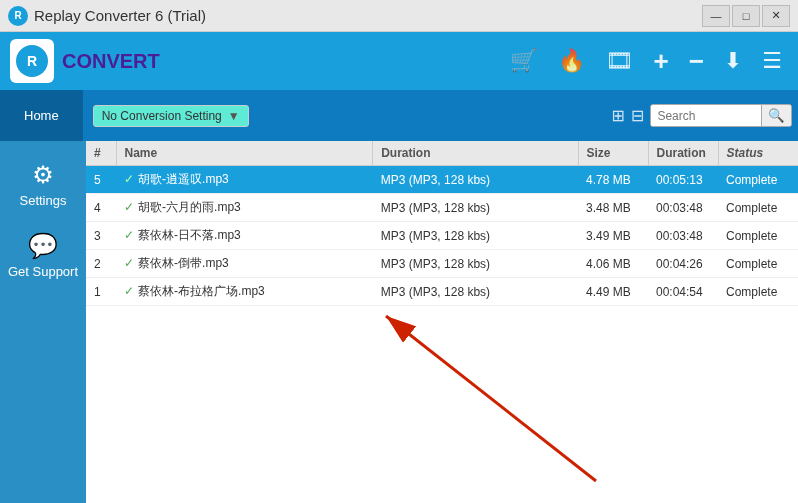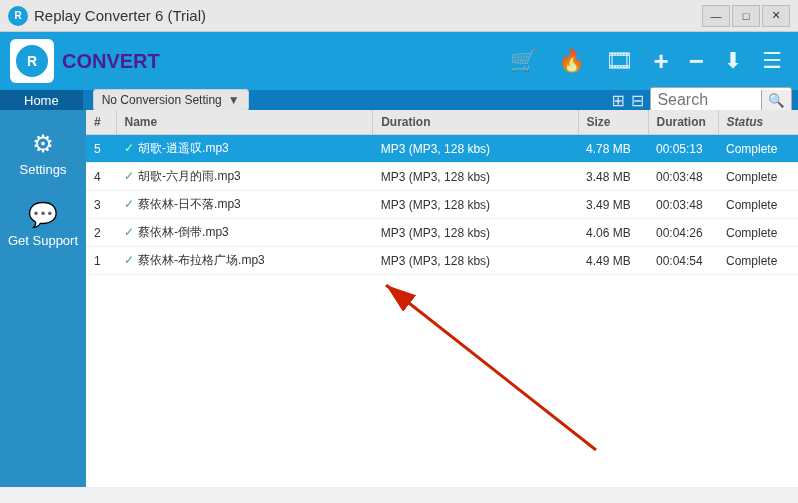"Home" .nav-bar { height: 20px -> 51px }
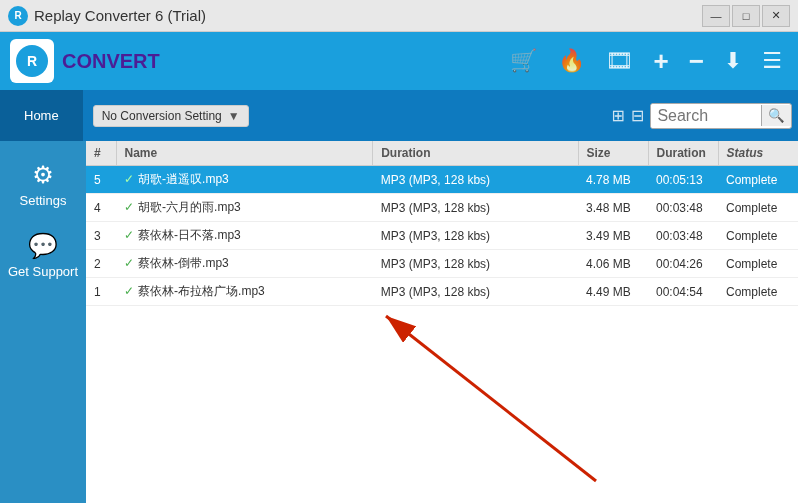"No Conversion Setting" .conversion-select { background: #e5e5e5 -> #5eead4 }
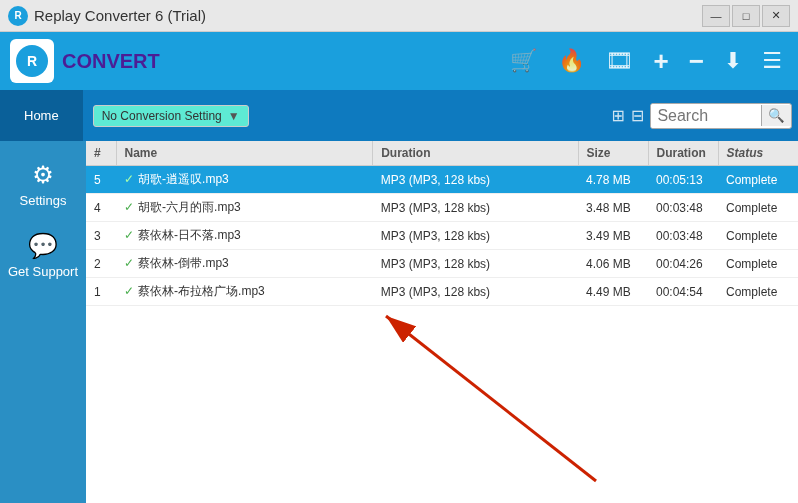"Search" .search-input { font-size: 16px -> 12px }
